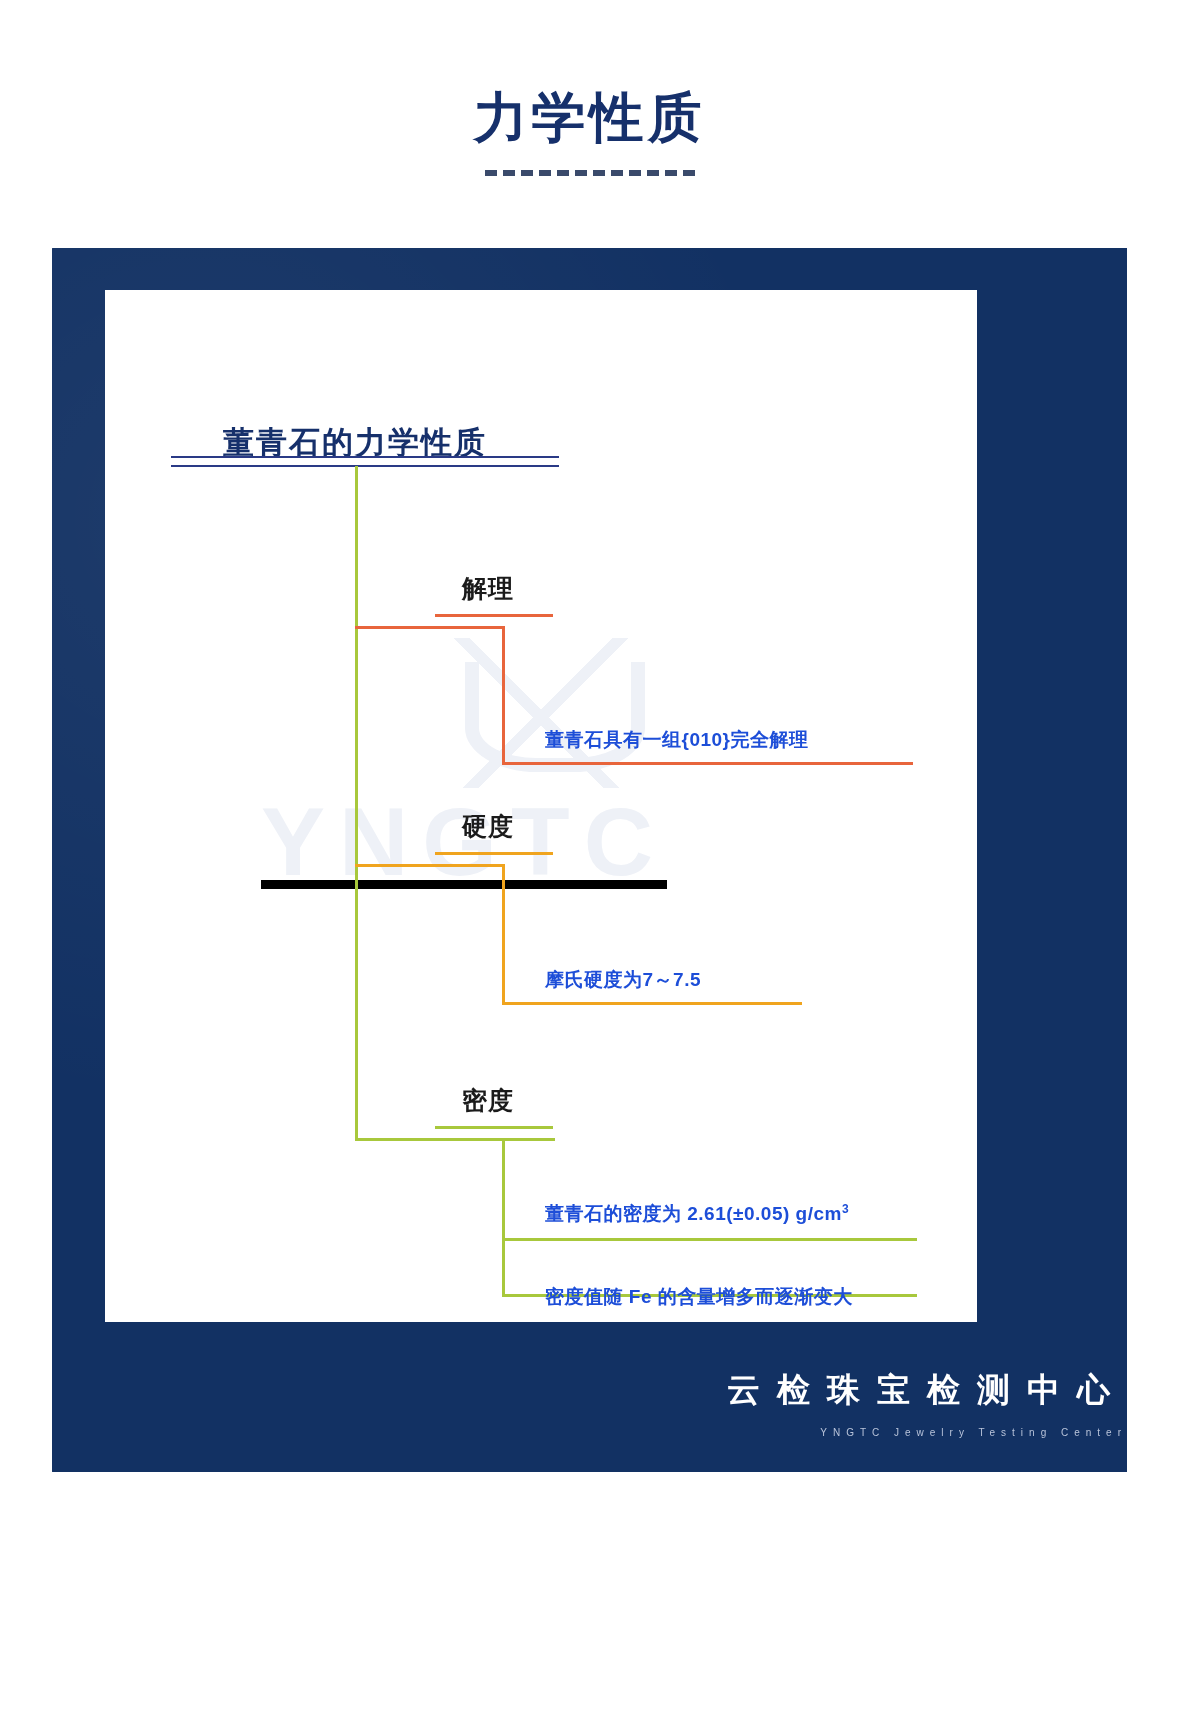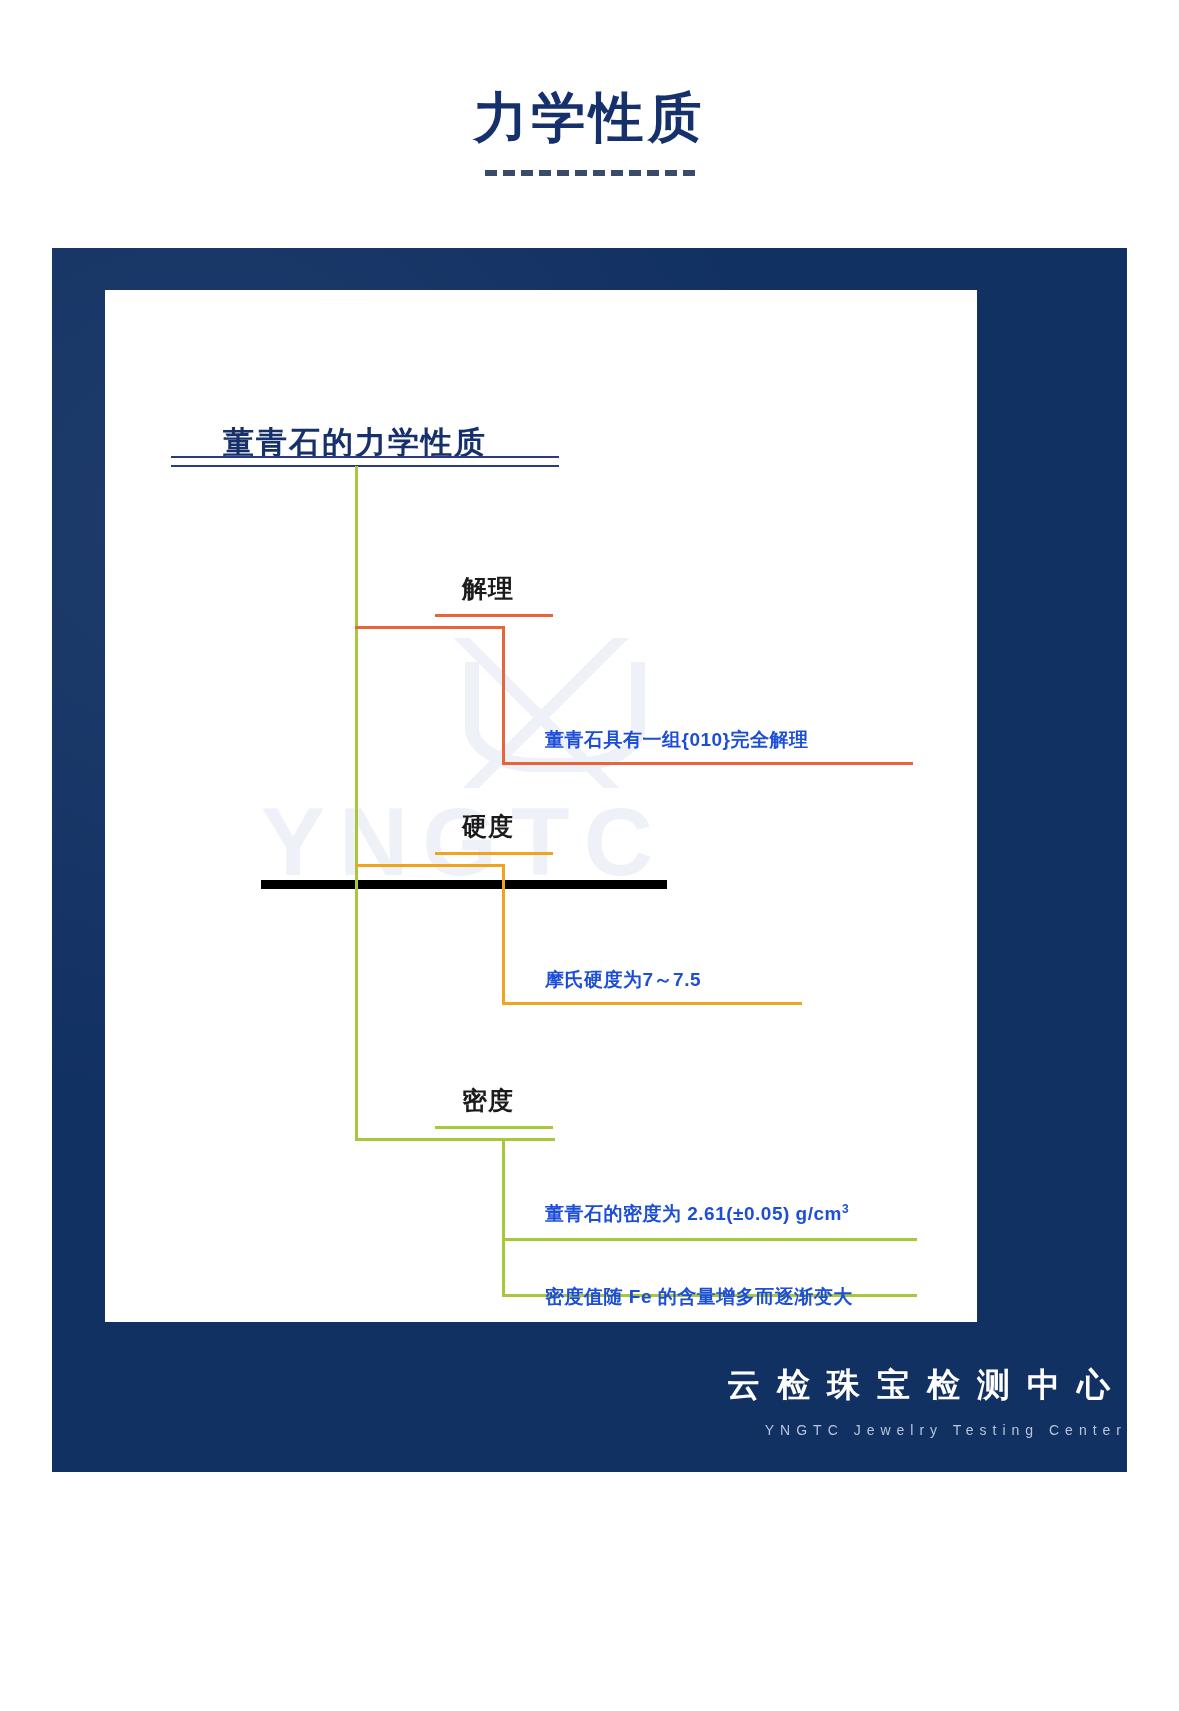"YNGTC Jewelry Testing Center" .footer .en { font-size: 14px -> 10px }
